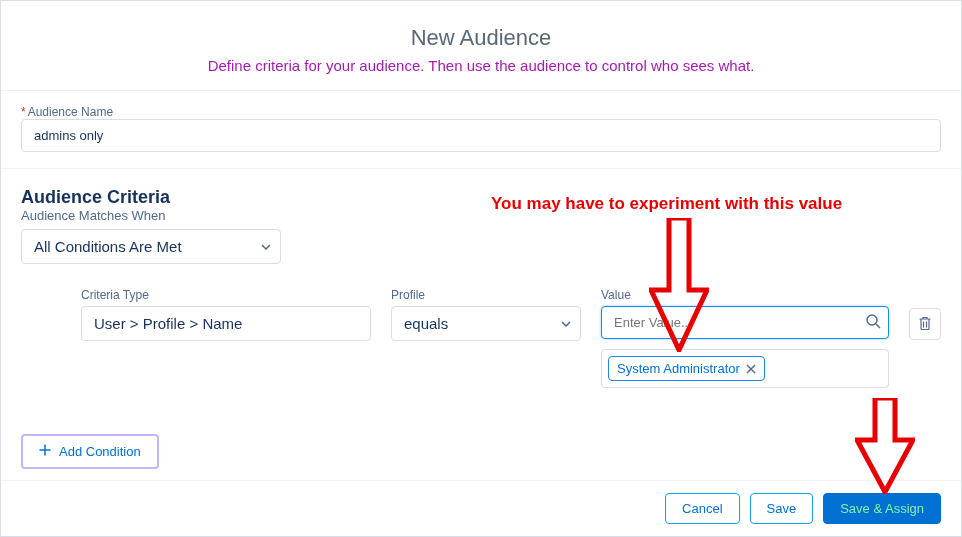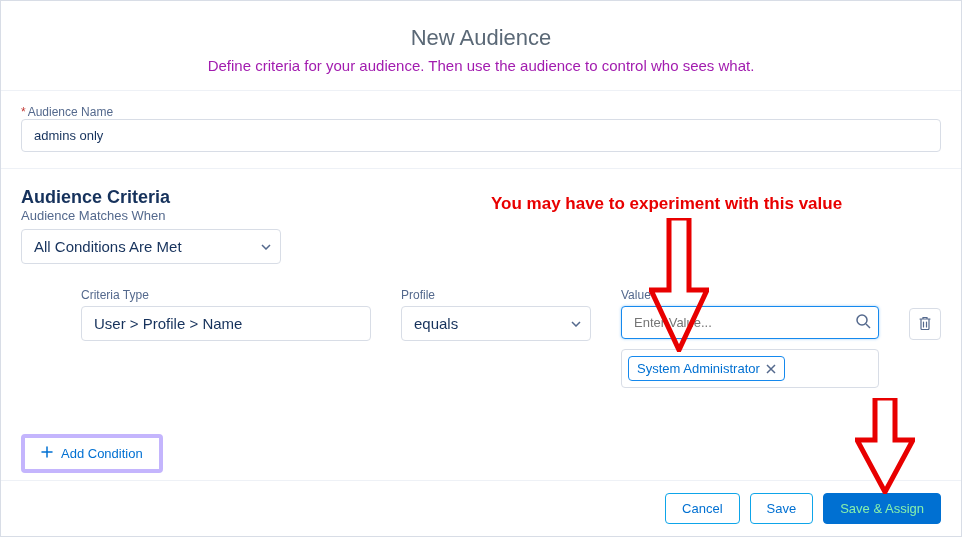"Criteria Type" .criteria-row { gap: 30px -> 20px }
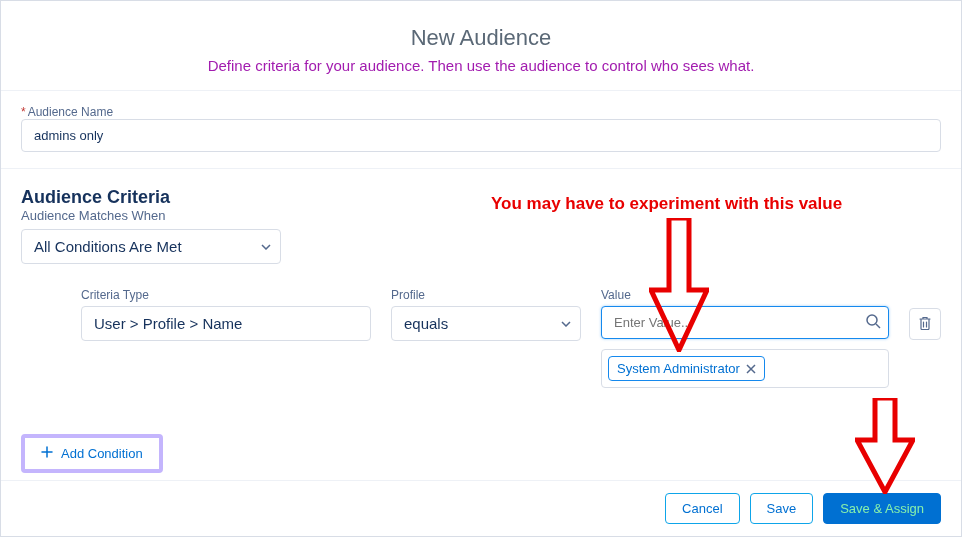"Add Condition" .add-condition { border: 4px solid #c4b5fd -> 2px solid #c4b5fd }
